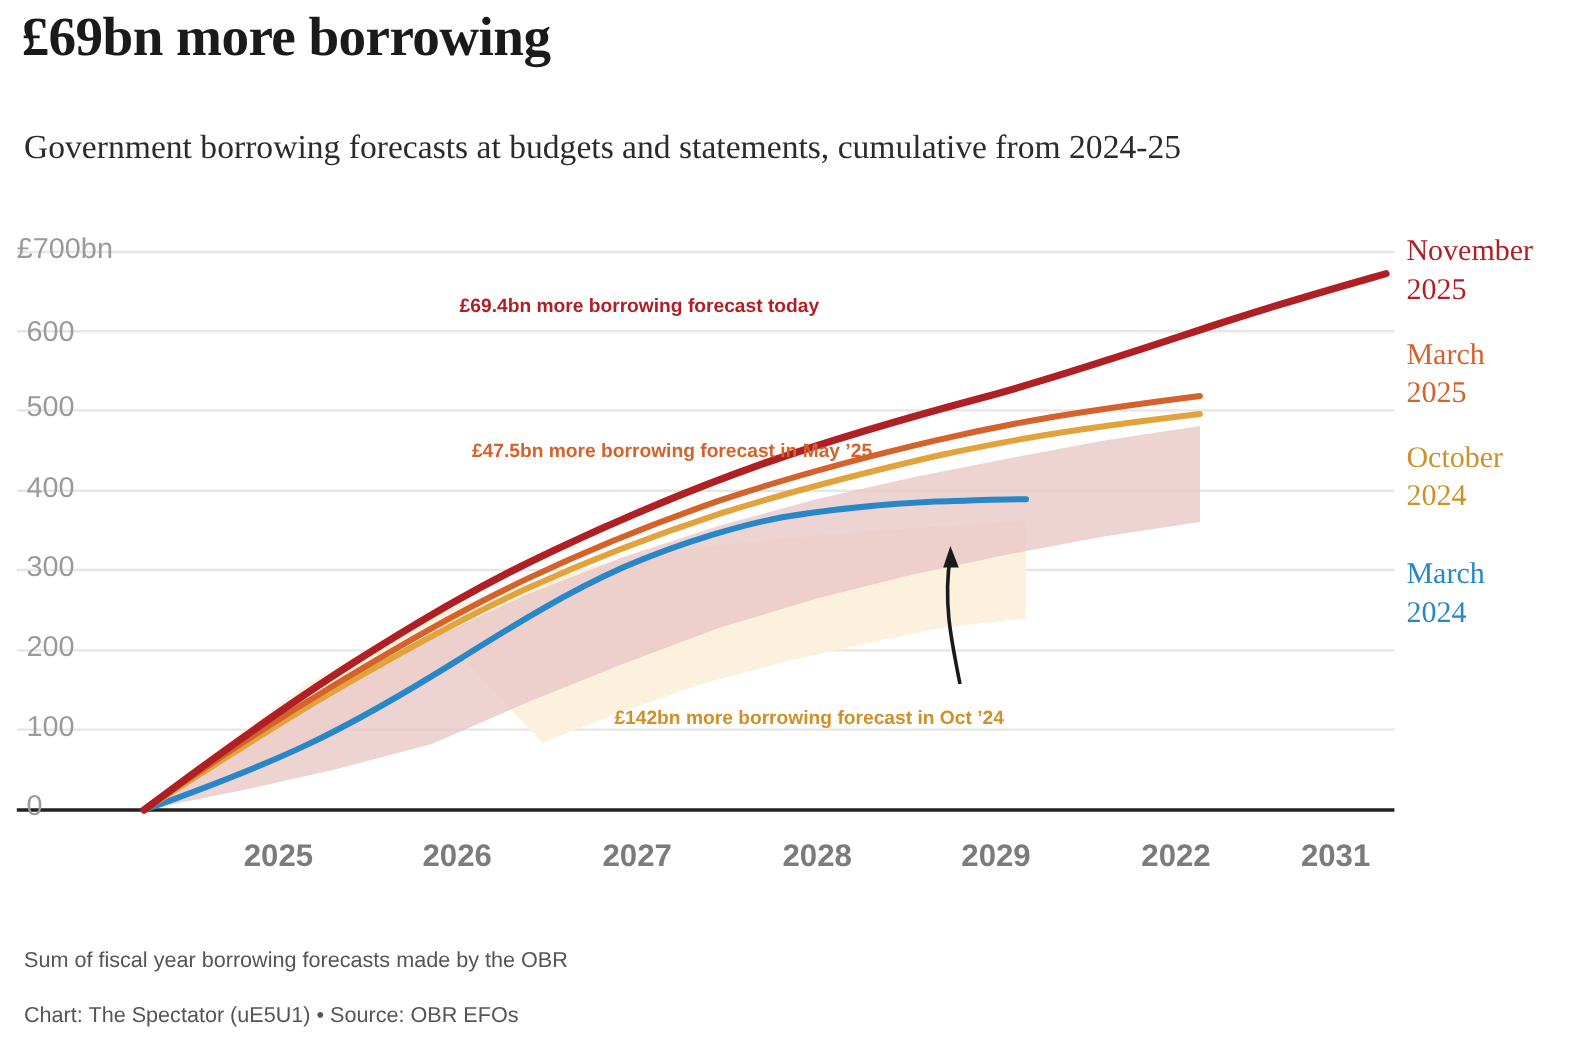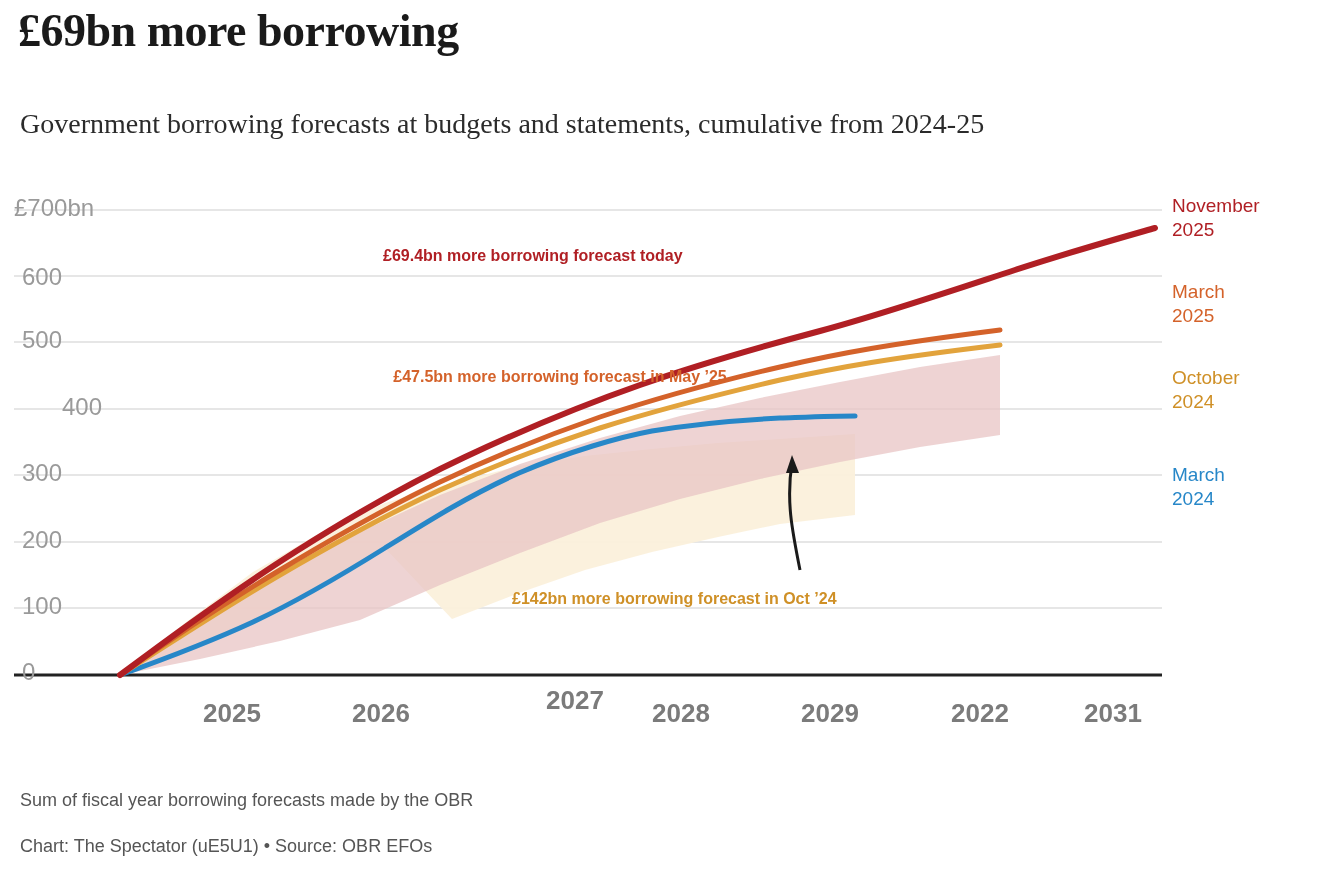"November" .serieslabel { font-family: none -> Liberation Serif, serif; font-size: 19px -> 25px }
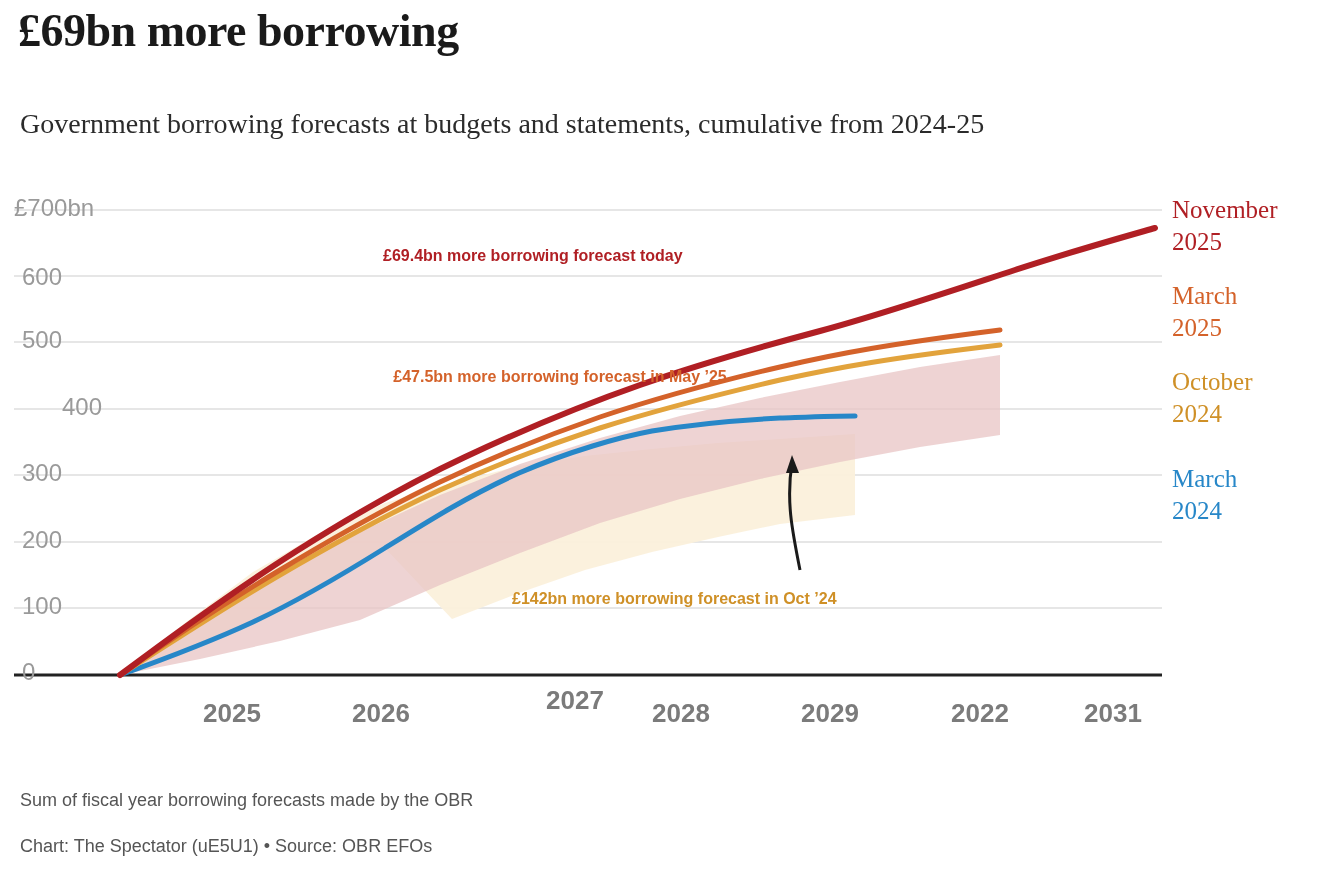"400" div.ylabel { margin-left: 40px -> none }
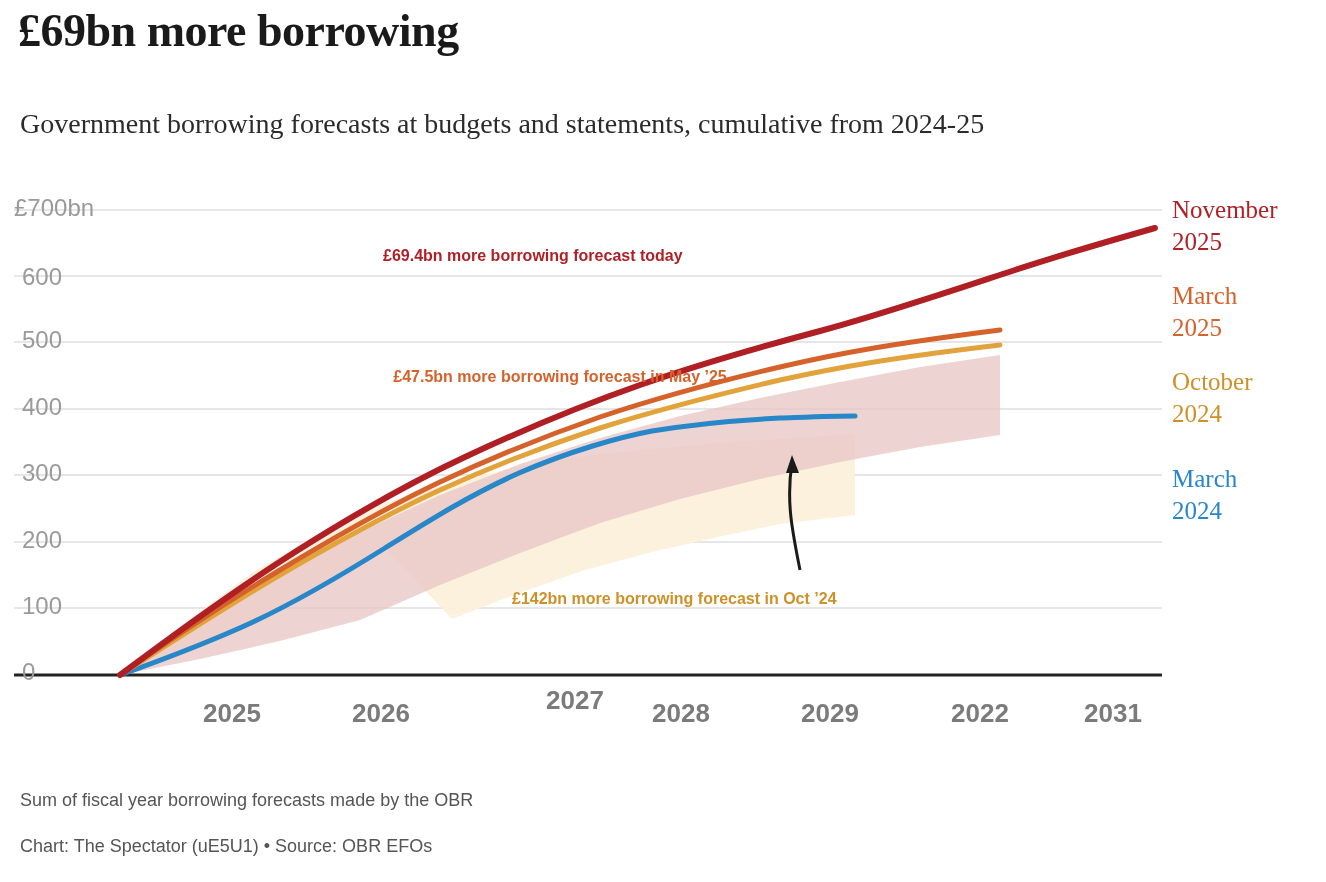"2027" div.xlabel { margin-left: 44px -> none; top: 515px -> 528px }
